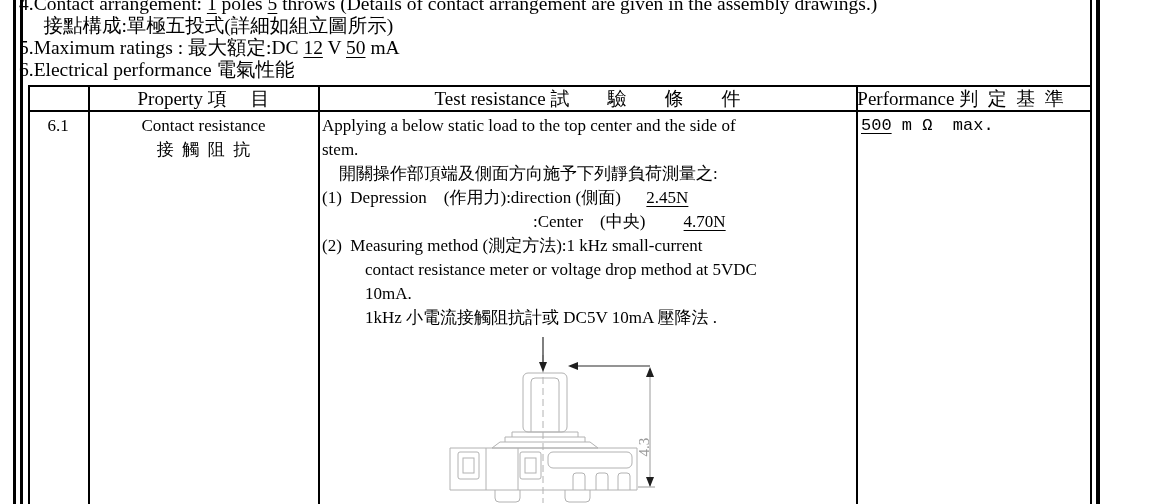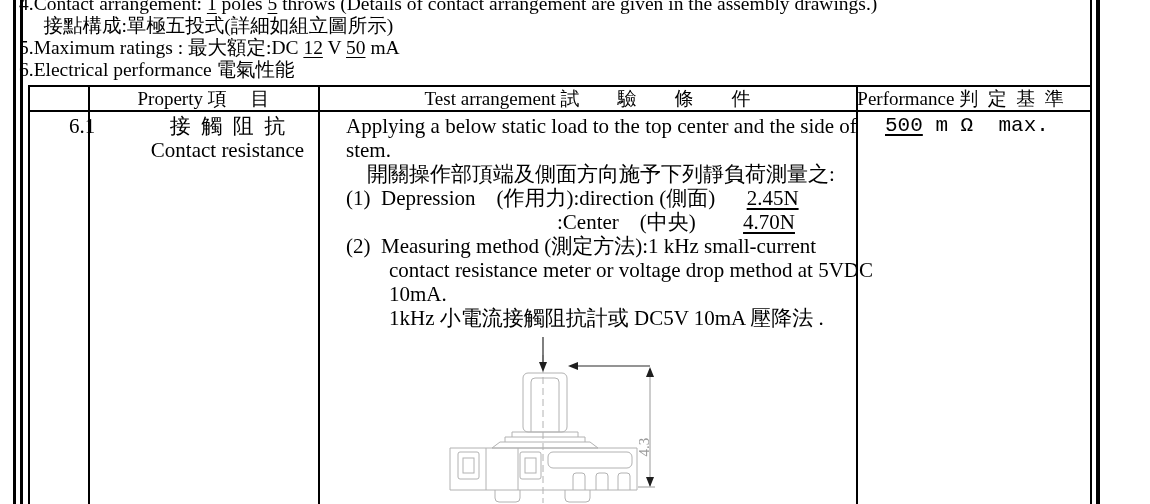"Test arrangement 試 驗 條" div.hdr { text: arrangement -> resistance }
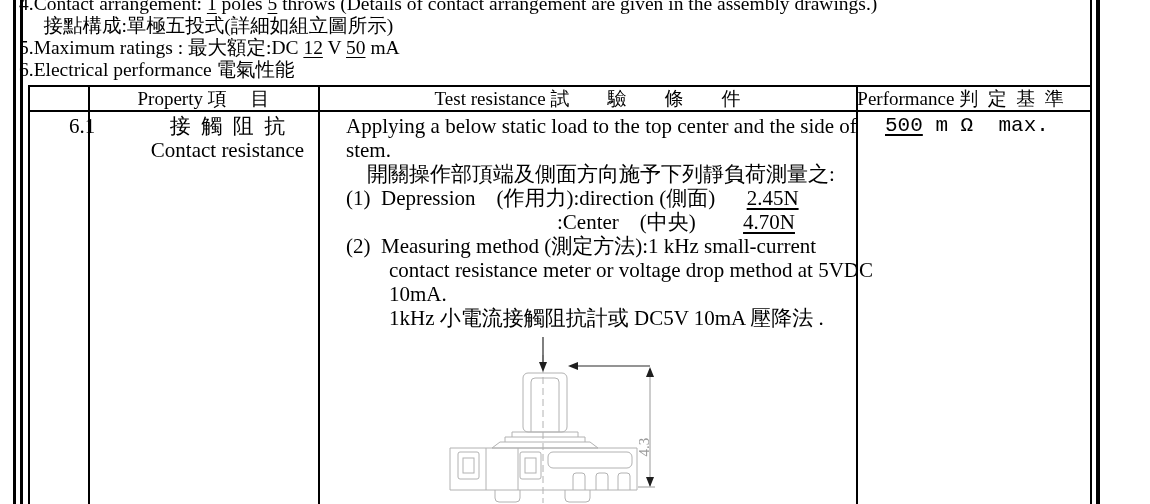"6.1" .cell { font-size: 21px -> 17px; margin-left: 24px -> none }
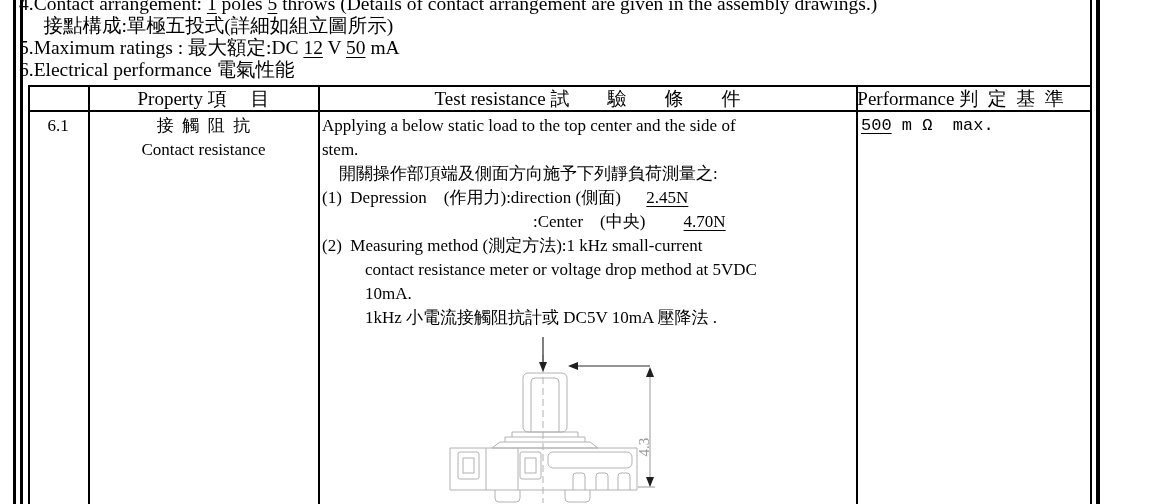"接 觸 阻 抗" div { order: before "Contact resistance" -> after "Contact resistance" }
